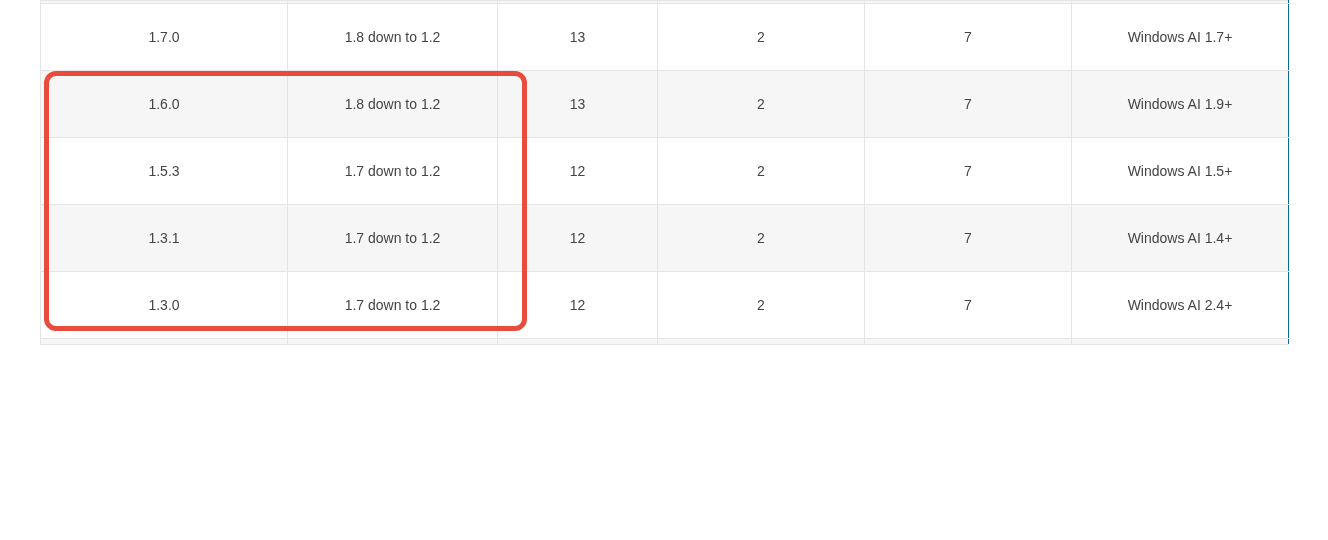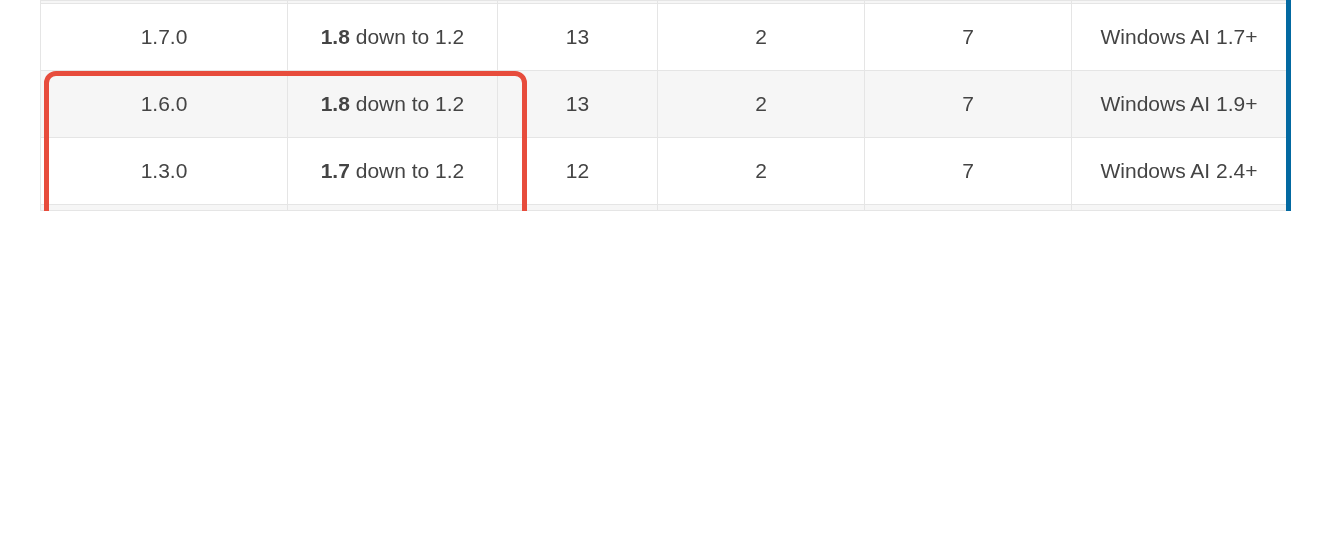"1.7.0" td { font-size: 21px -> 14px }
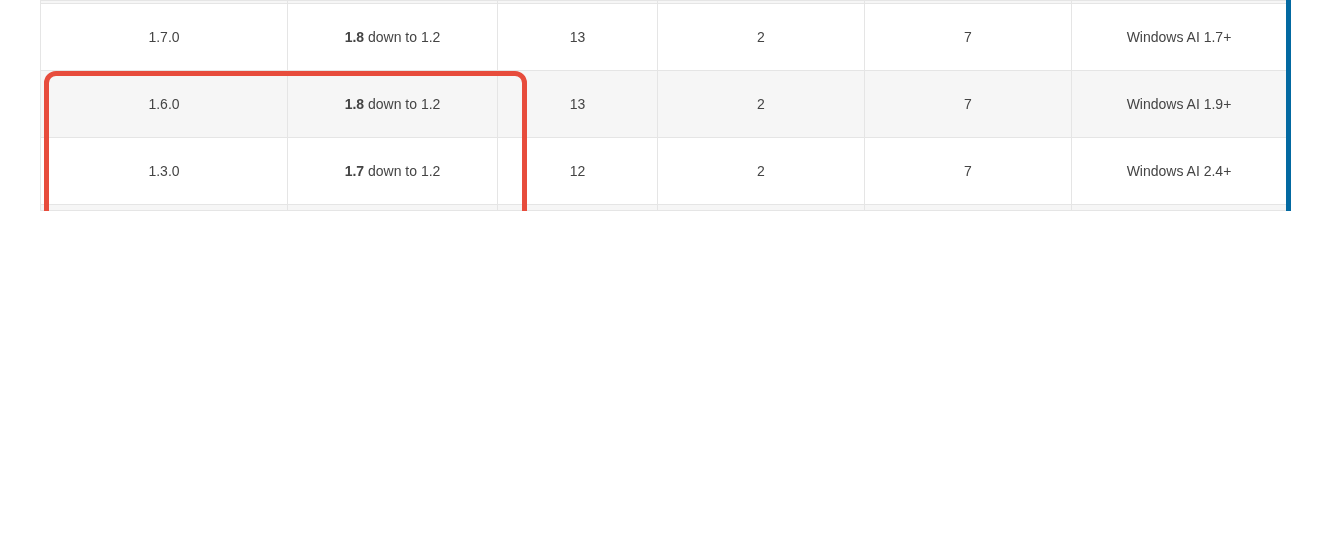"1.8" .range-bold { font-weight: 700 -> 400 }
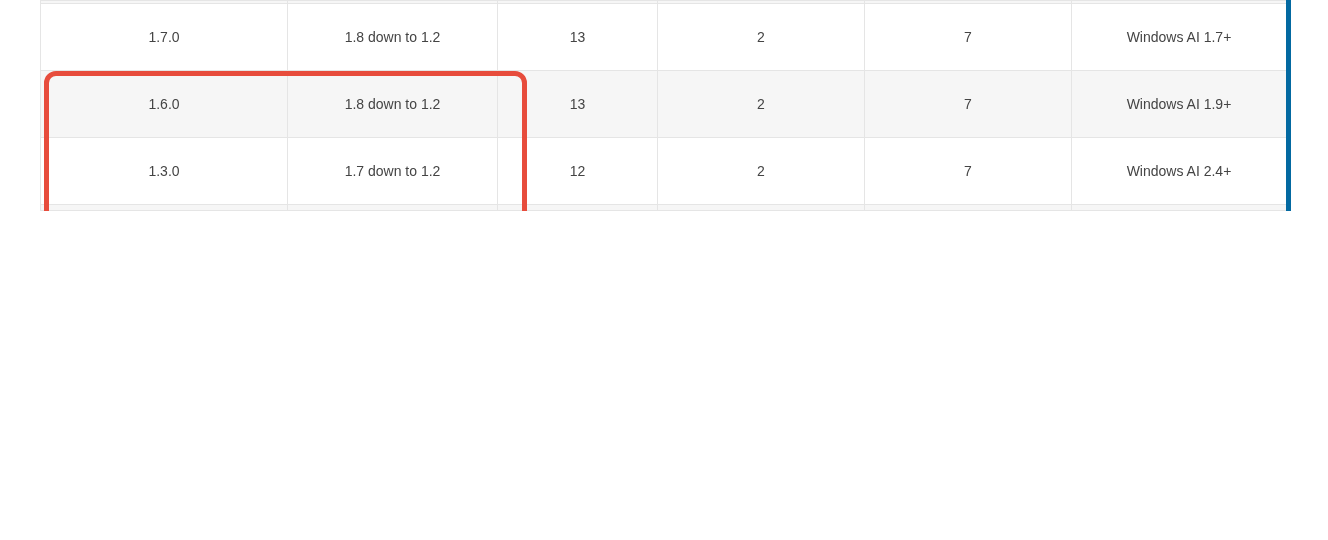"Windows AI 1.7+" td:last-child { border-right: 5px solid #0369a1 -> 1px solid #0369a1 }
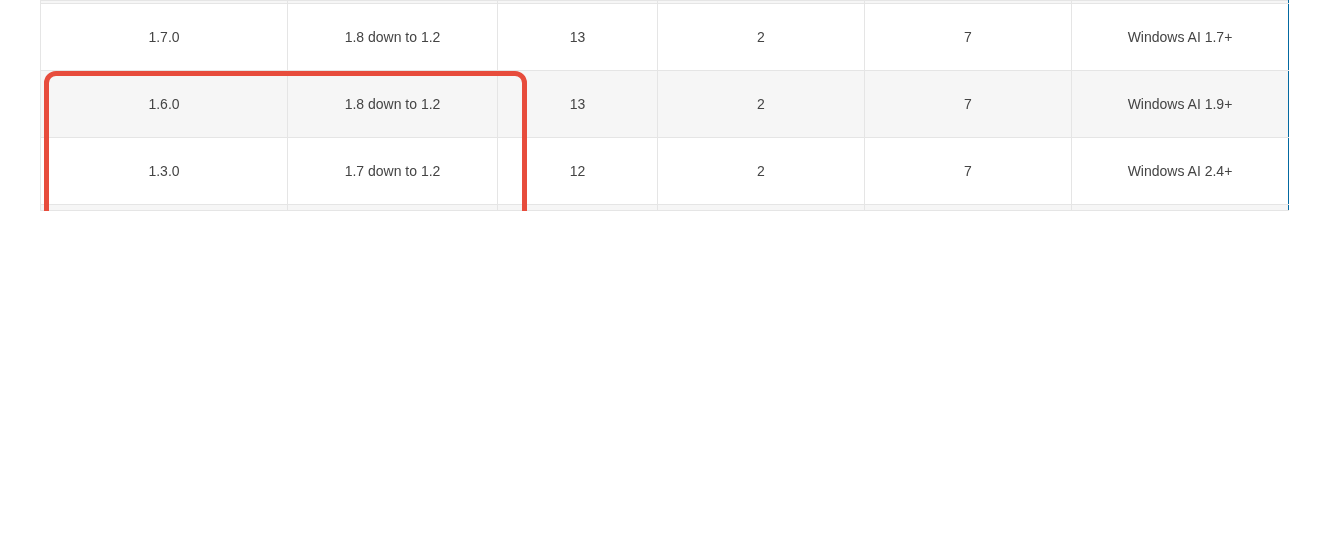"1.5.3" tr { html: none -> <tr> <td>1.5.3</td> <td><span>1.7</span><span> down to 1.2</span></td> <td>12</td> <td>2</td> <td>7</td> <td>Windows AI 1.5+</td> </tr> }
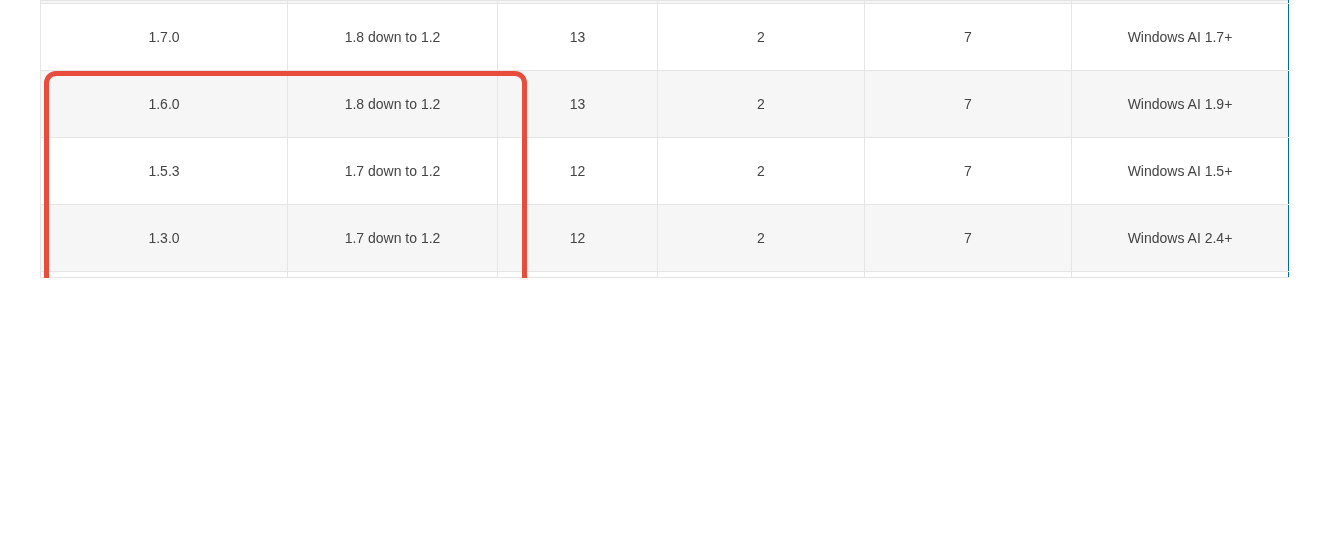"1.3.1" tr { html: none -> <tr> <td>1.3.1</td> <td><span>1.7</span><span> down to 1.2</span></td> <td>12</td> <td>2</td> <td>7</td> <td>Windows AI 1.4+</td> </tr> }
